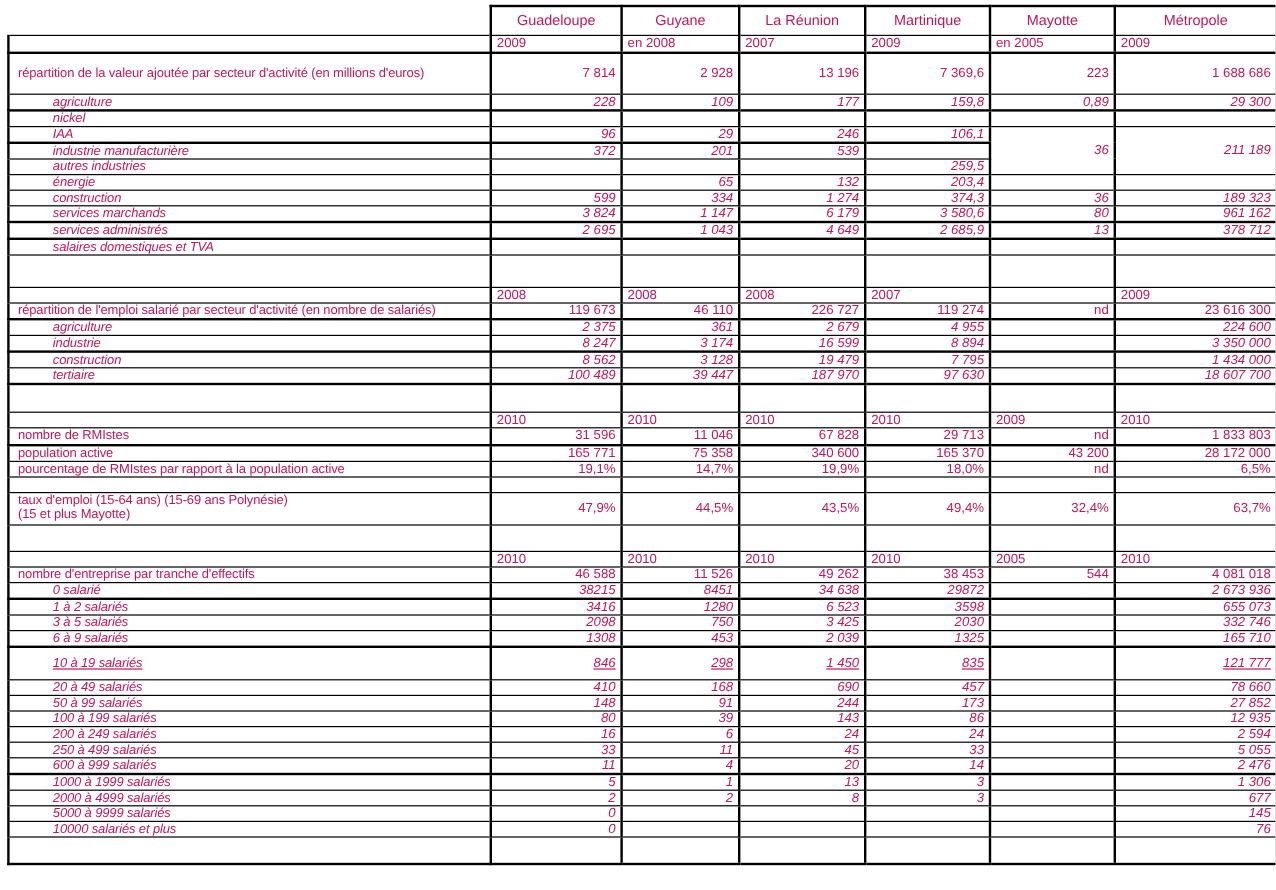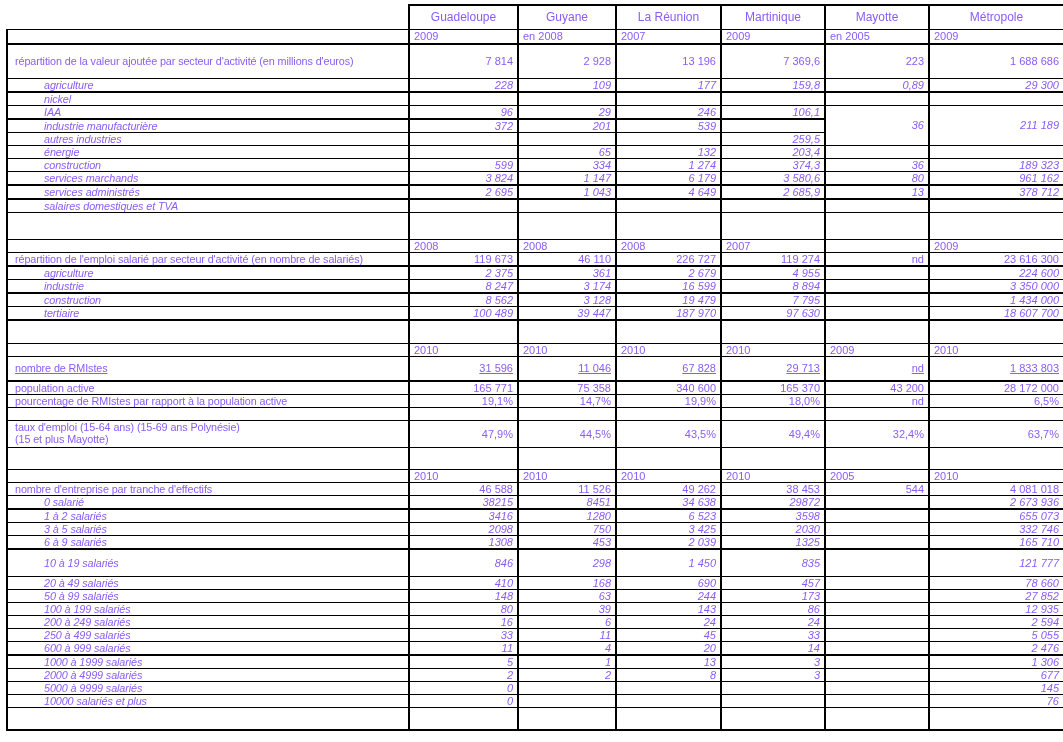"Guadeloupe" #page { color: #8b5cf6 -> #be185d }
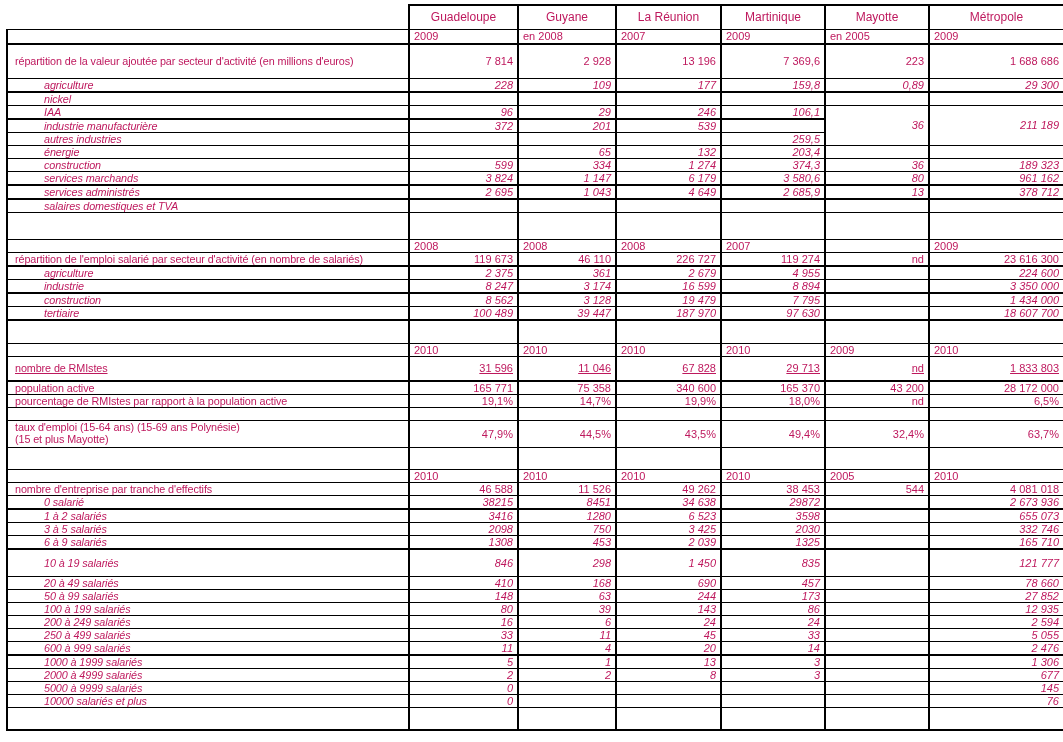"nombre de RMIstes" tr.data { height: 24px -> 14px; text-decoration: underline -> none }
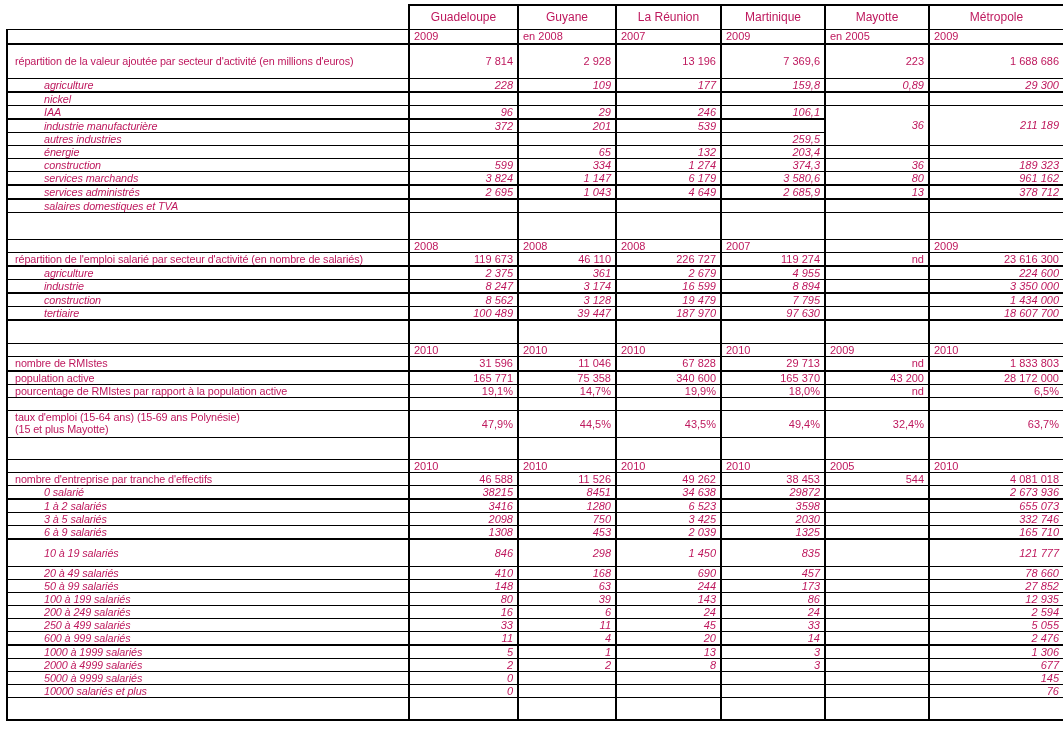"10 à 19 salariés" tr.data { text-decoration: none -> underline }
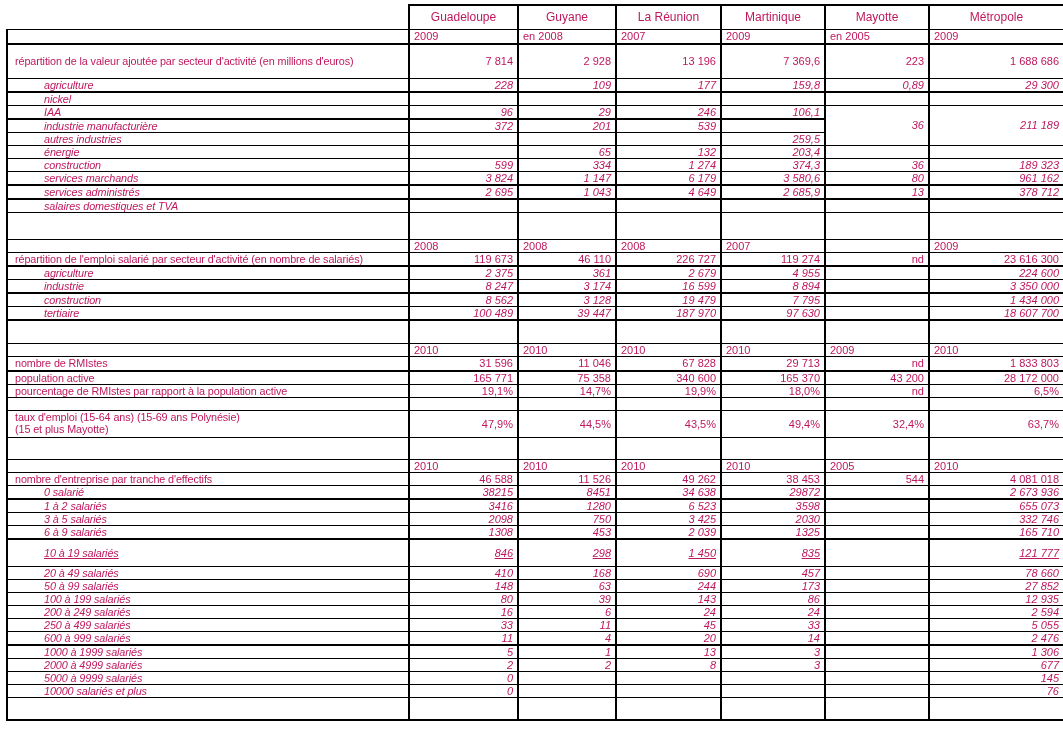"63" td.val { text: 63 -> 91 }
